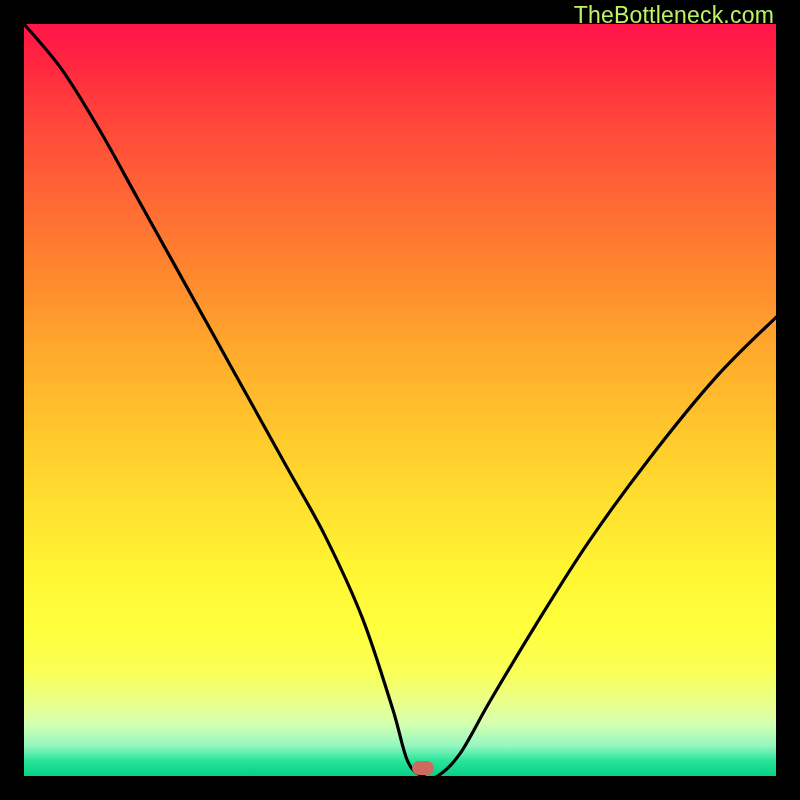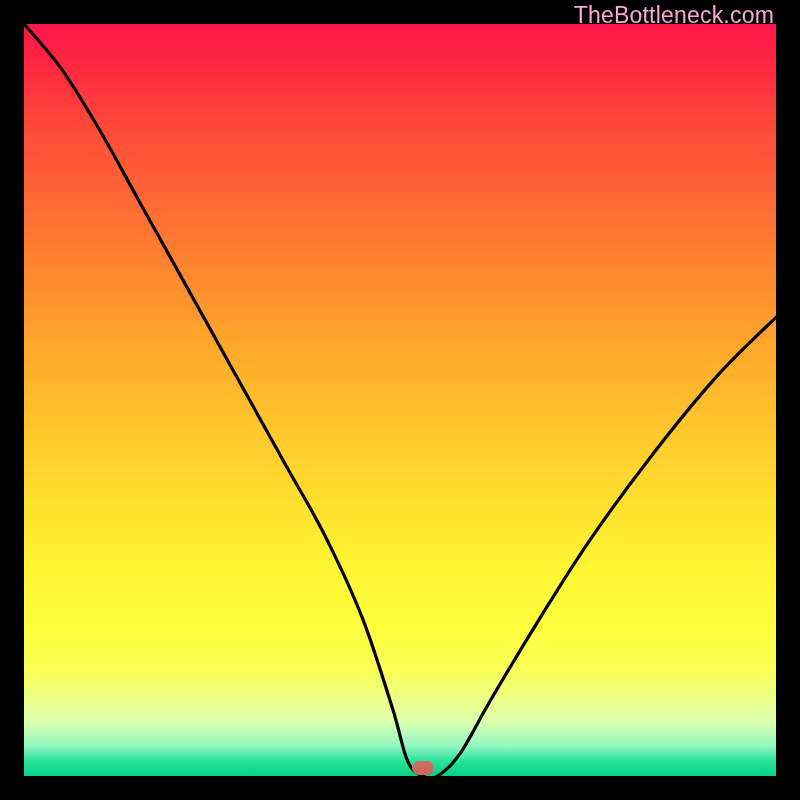"TheBottleneck.com" .watermark { color: #f9a8d4 -> #bef264 }
